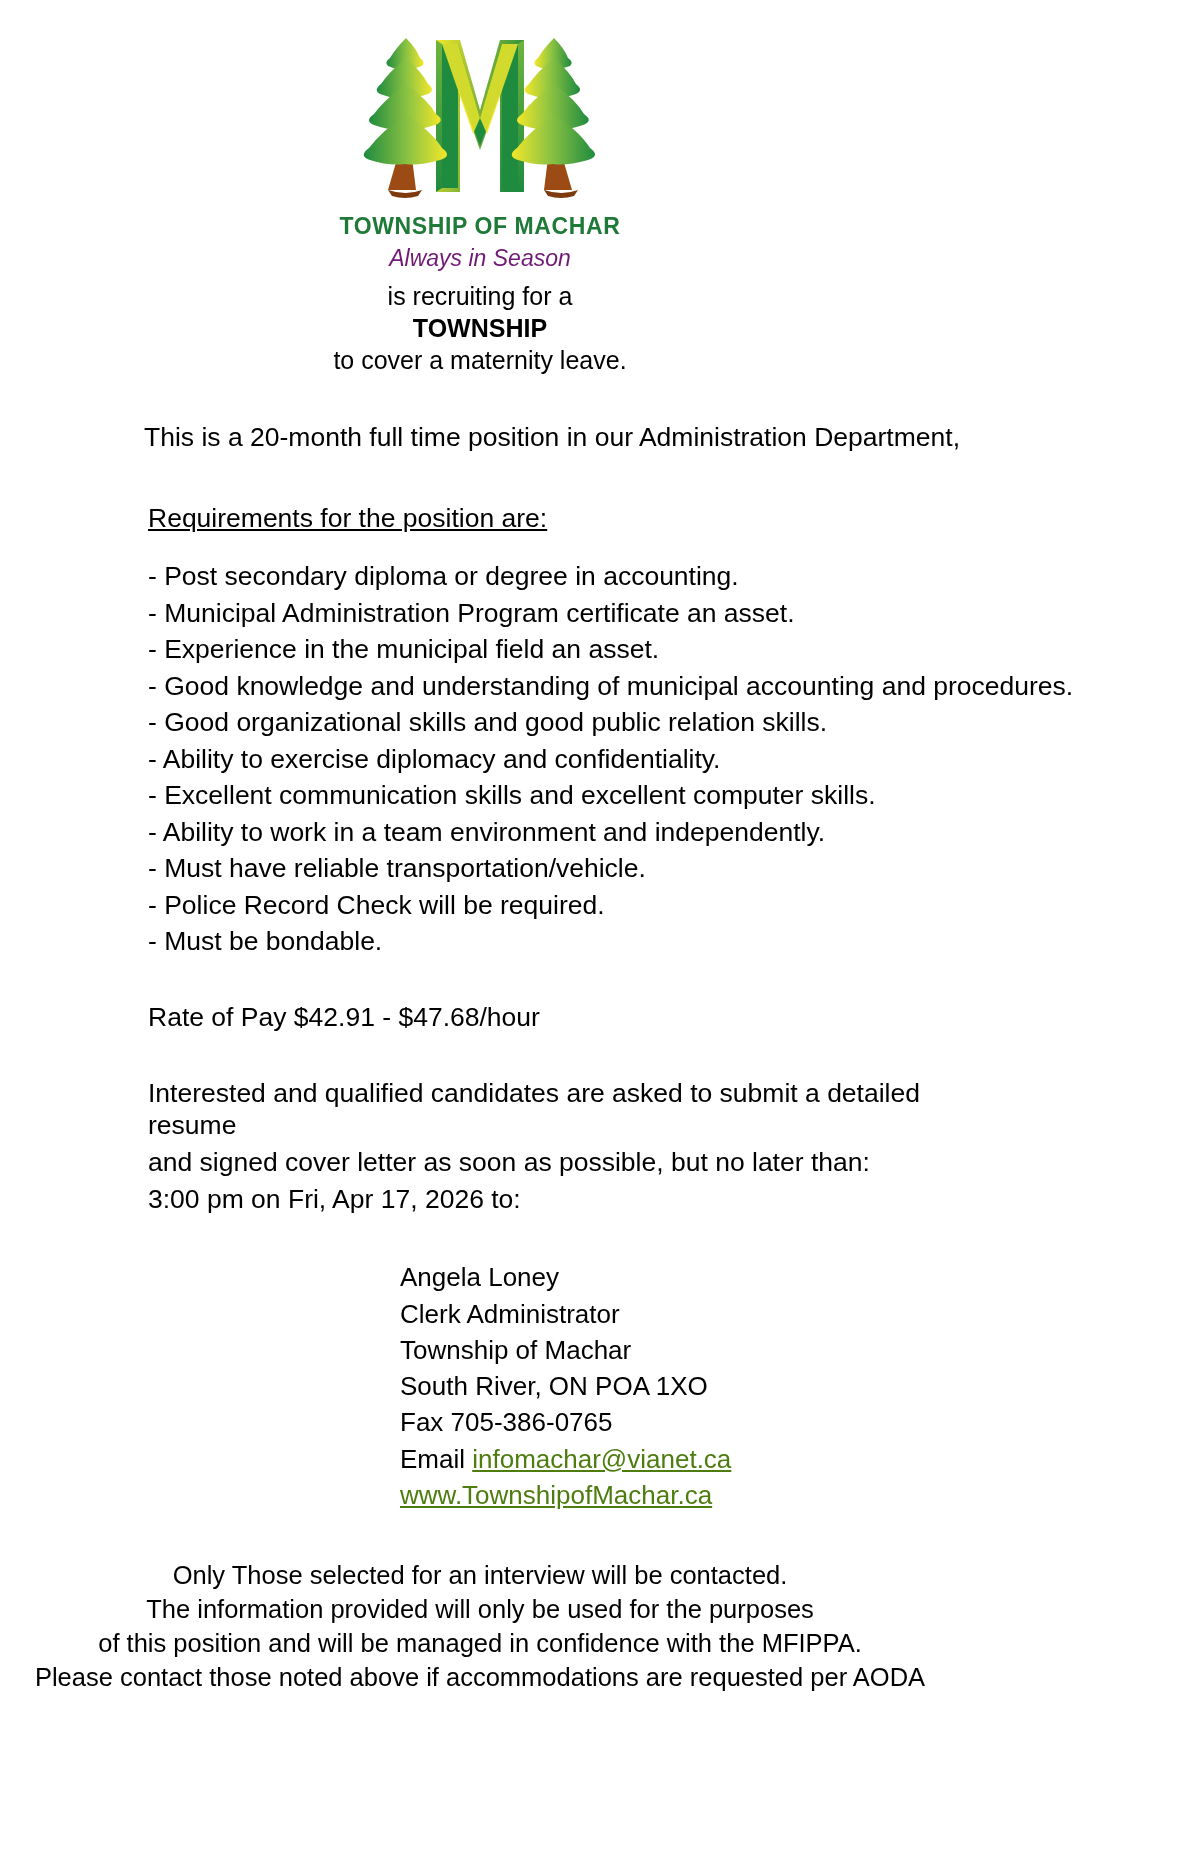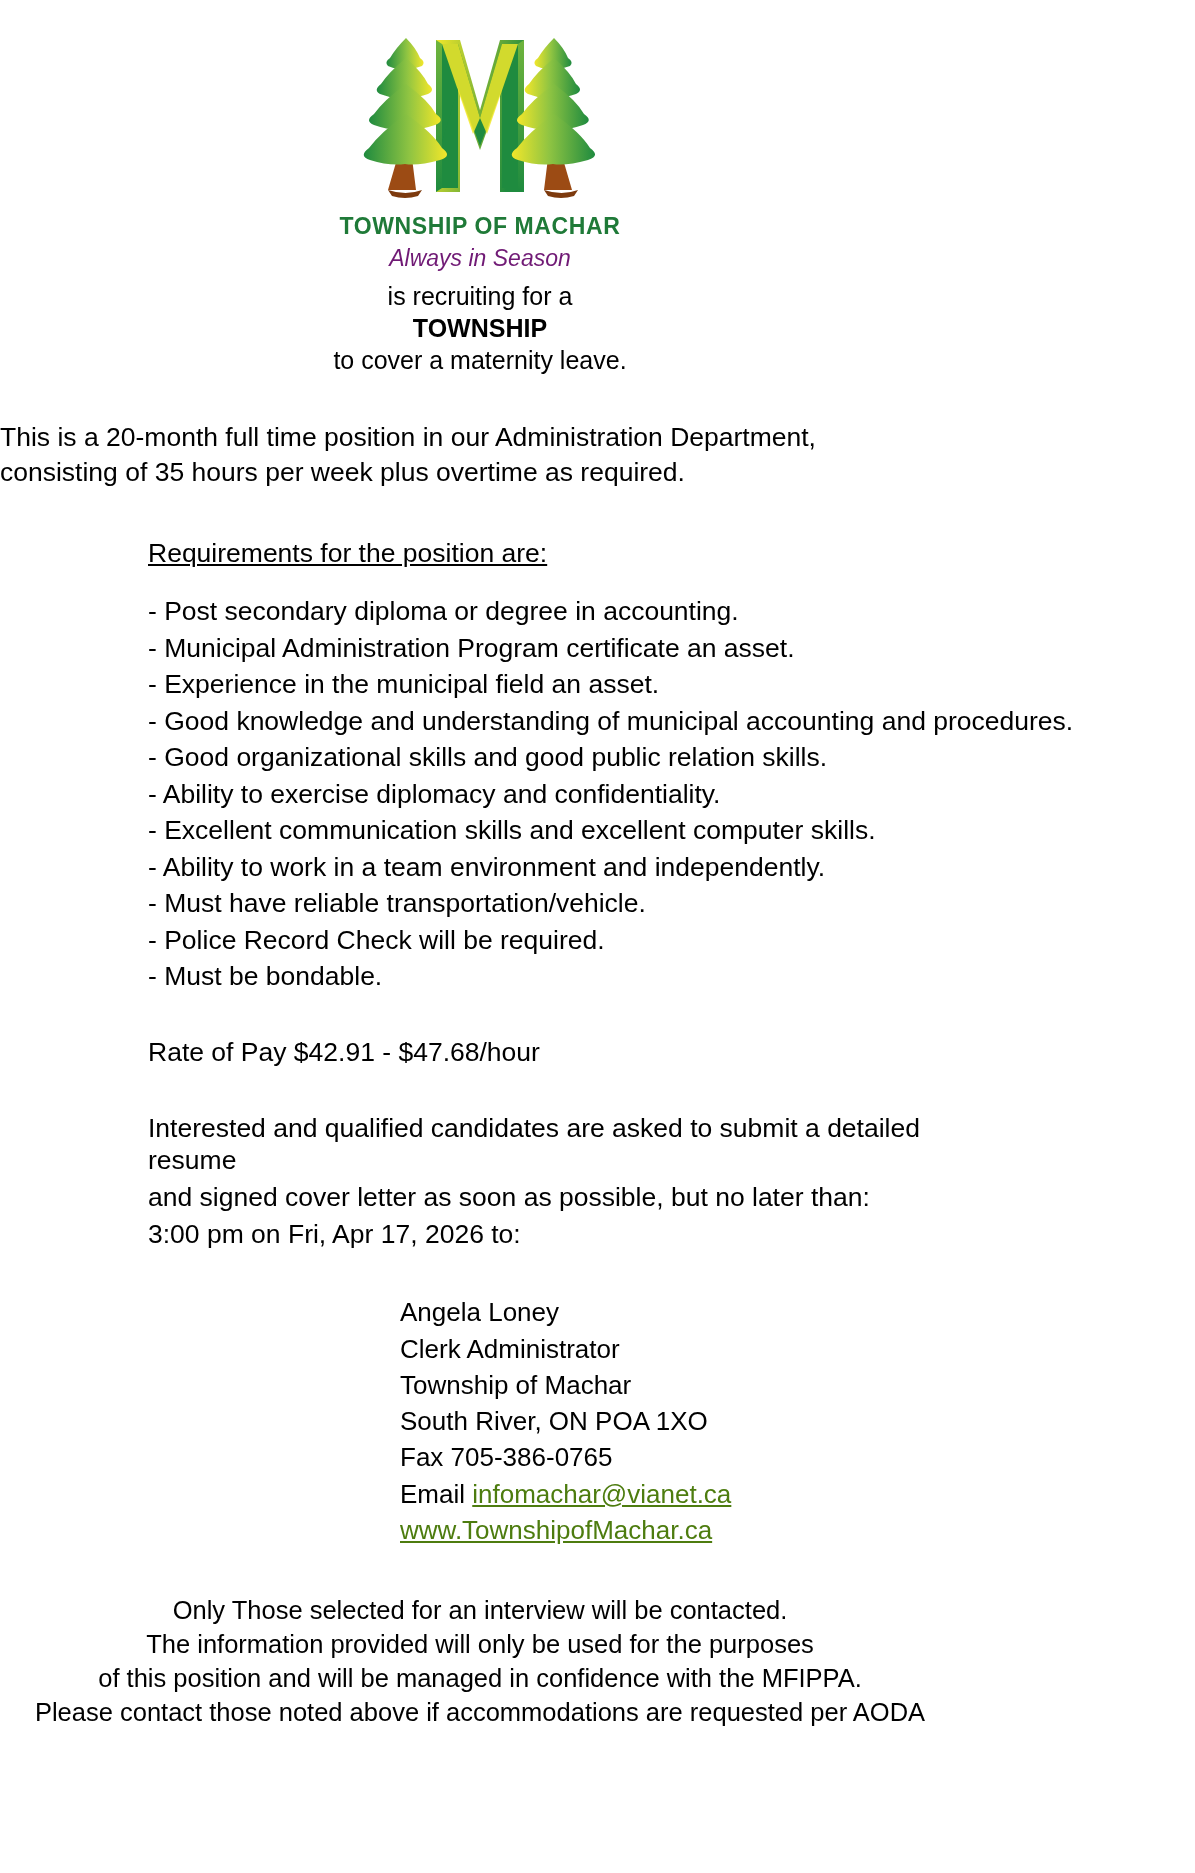"This is a 20-month full" .summary { text-align: left -> right }
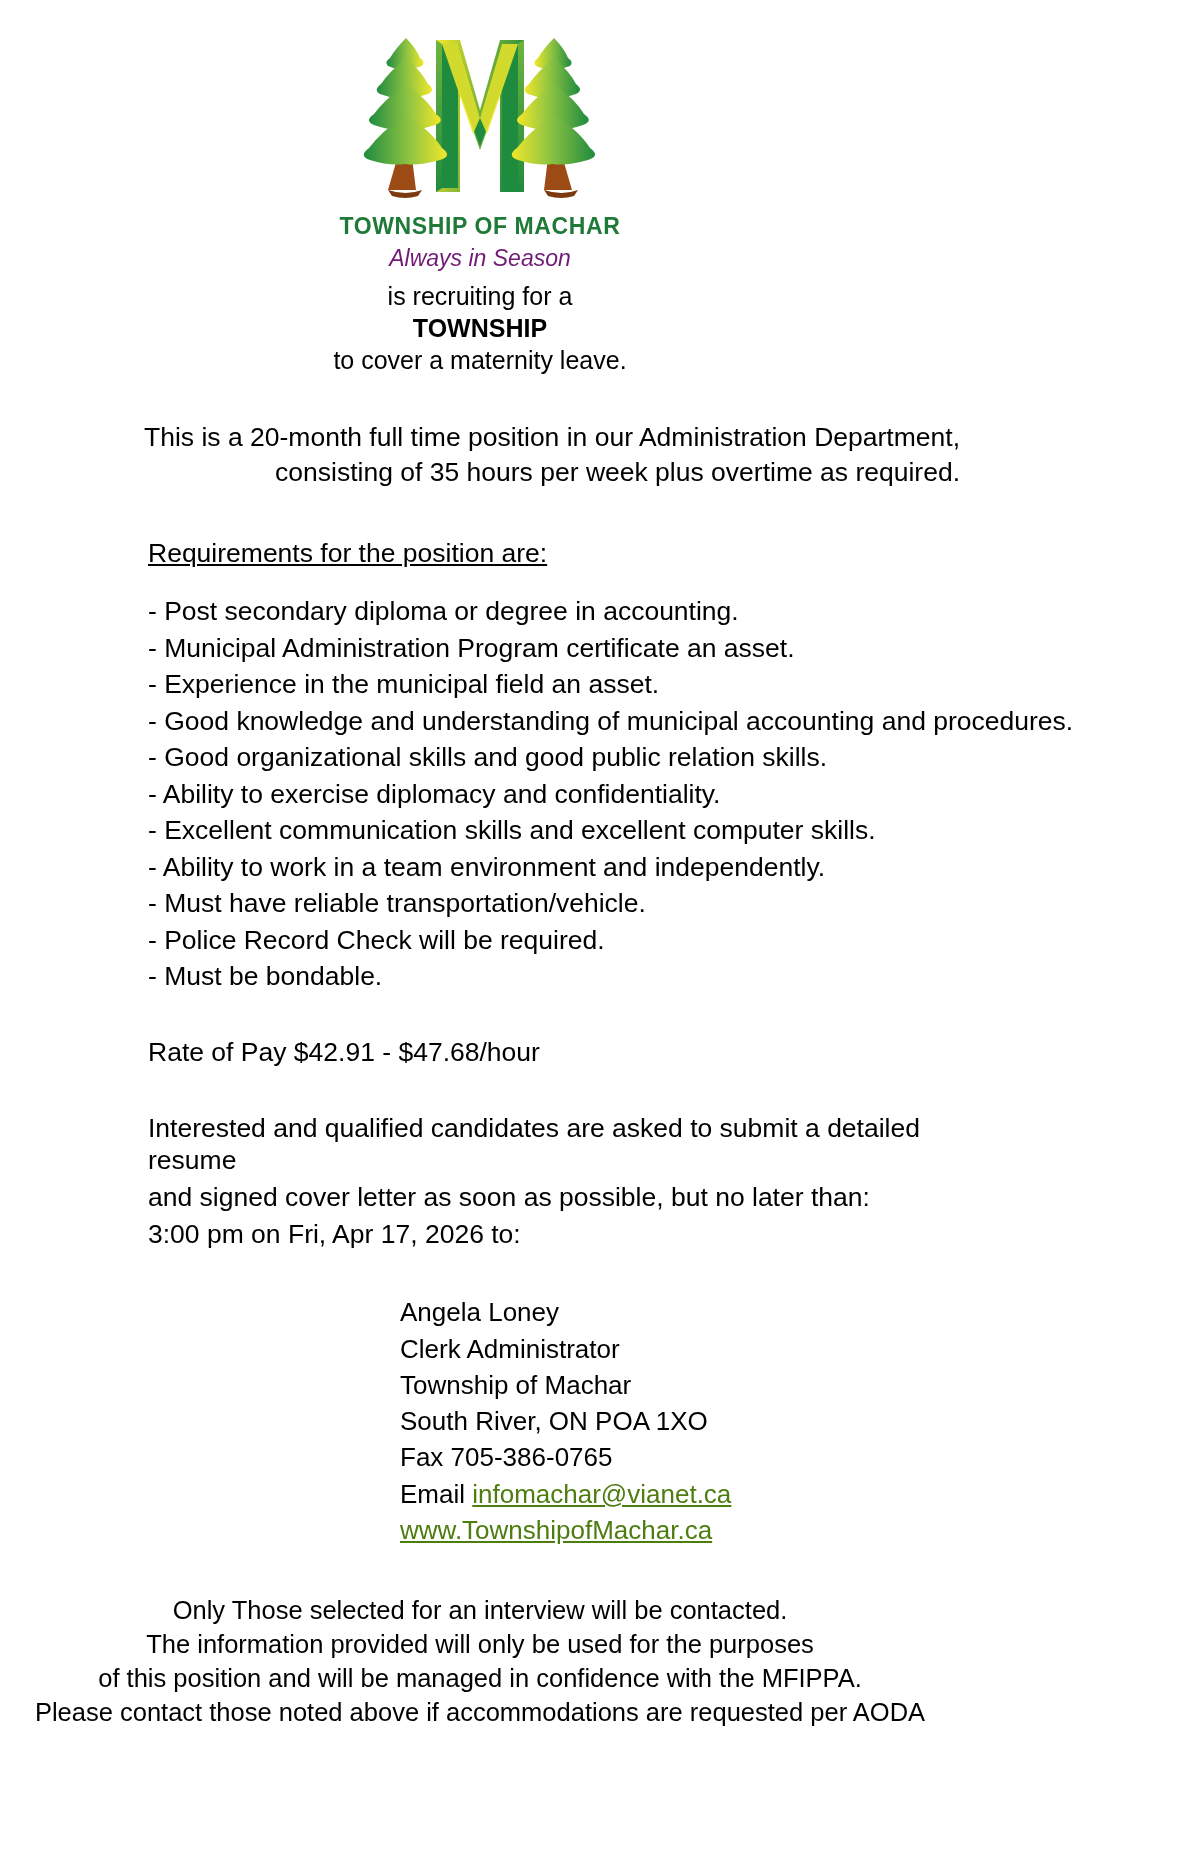"consisting of 35 hours per" div { html: <div>consisting of 35 hours per week plus overtime as required.</div> -> none }
